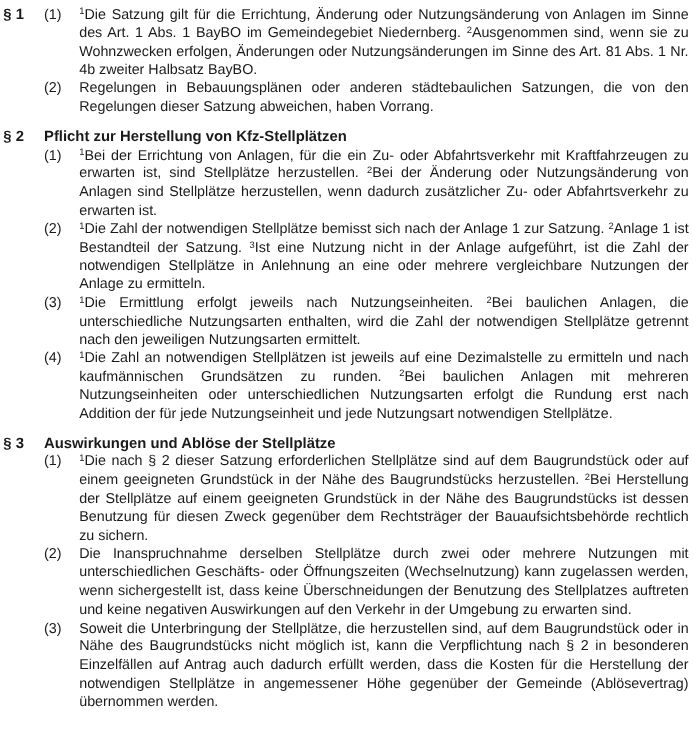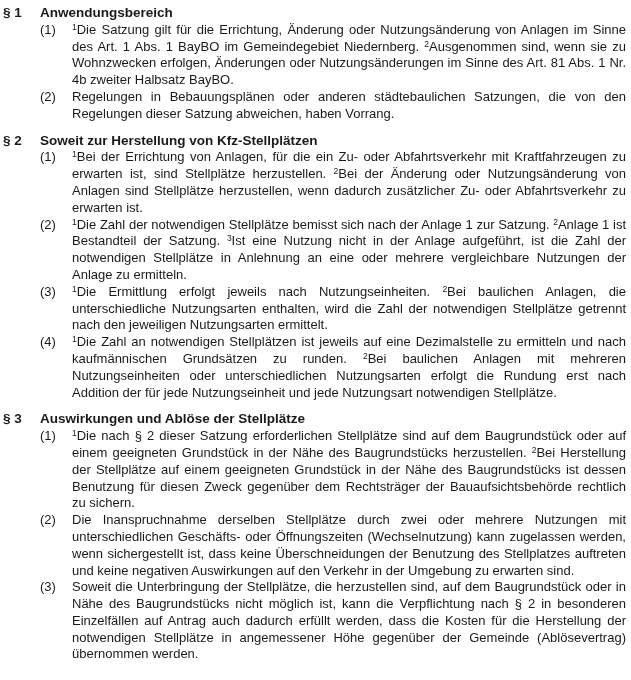"Anwendungsbereich" h2.sec-title { html: <h2>Anwendungsbereich</h2> -> none }
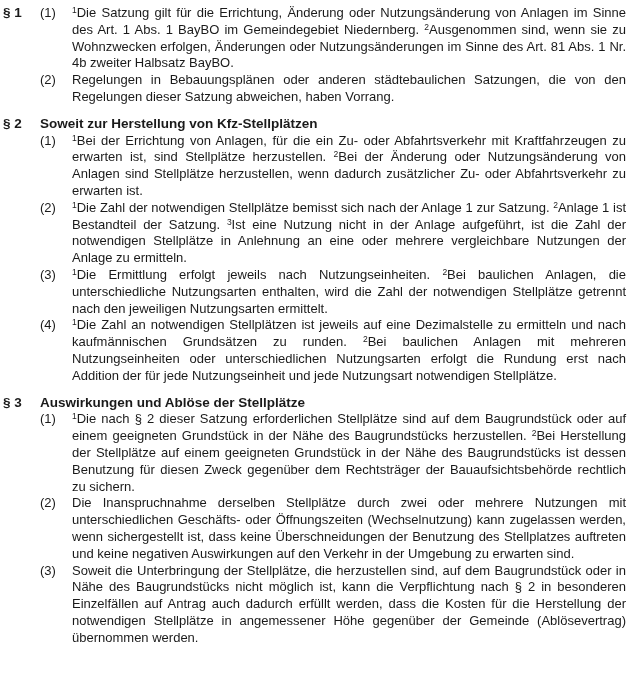"Soweit zur Herstellung von" h2.sec-title { text: Soweit -> Pflicht }
